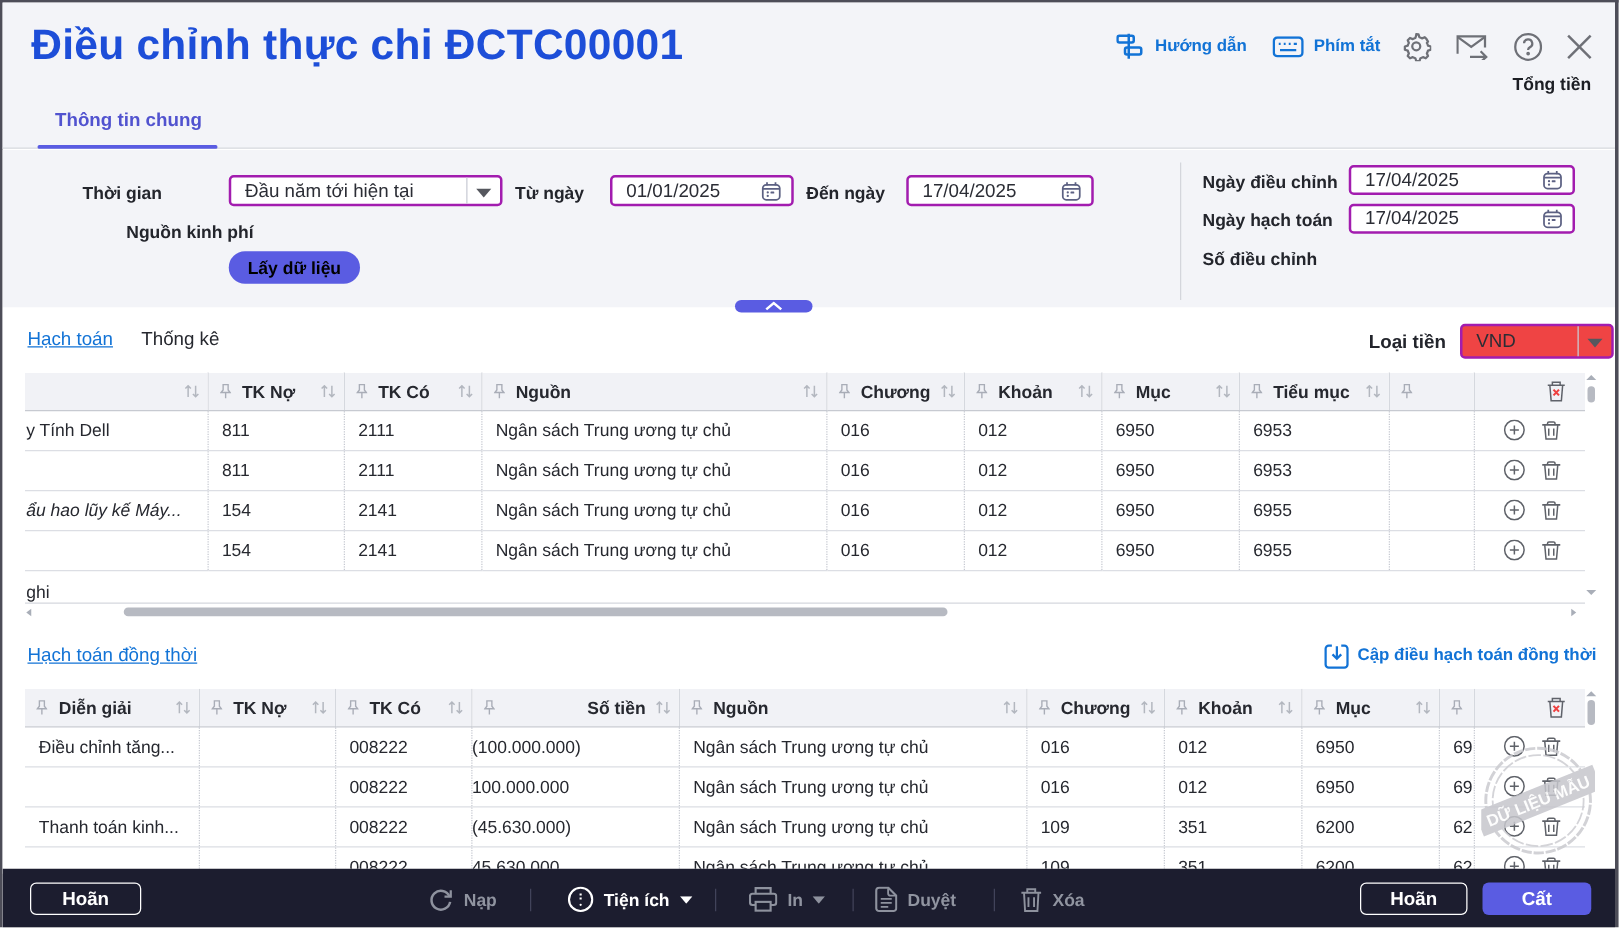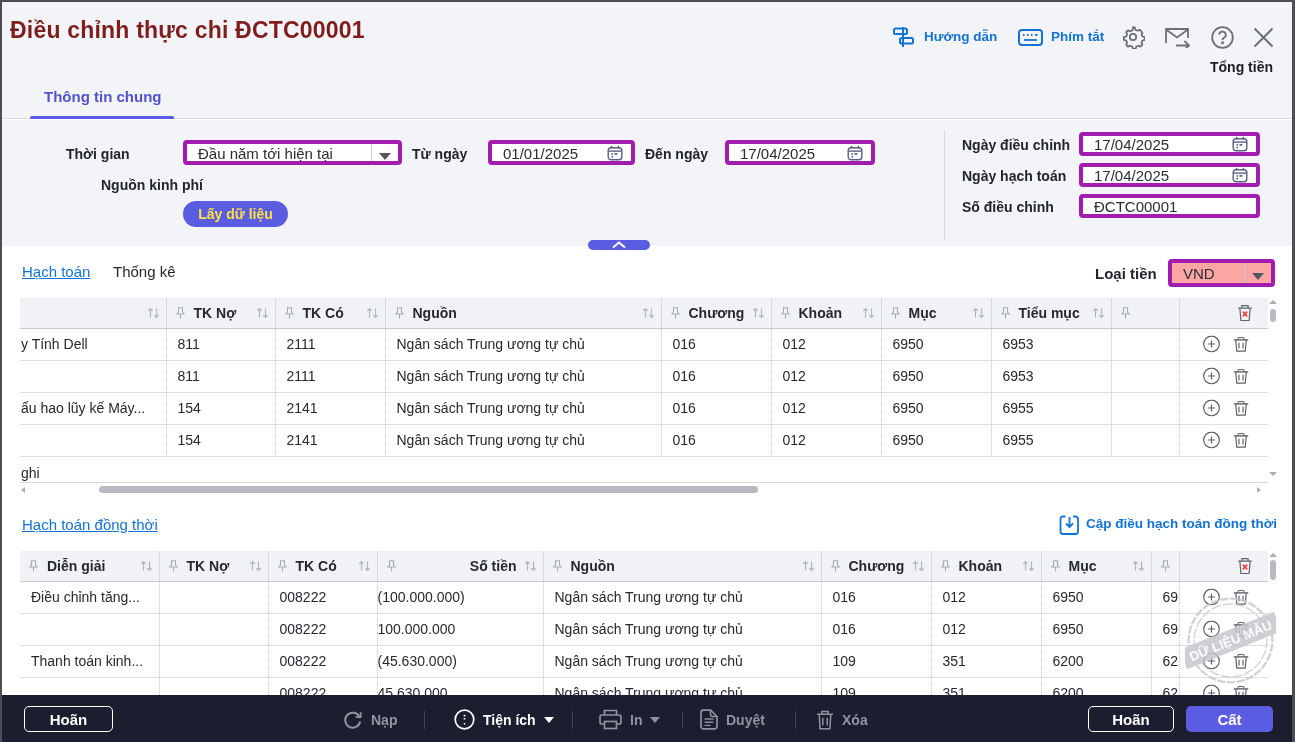"Điều chỉnh thực chi ĐCTC00001" .title { color: #7f1d1d -> #1d4ed8; font-size: 23px -> 34px; left: 8px -> 23px }
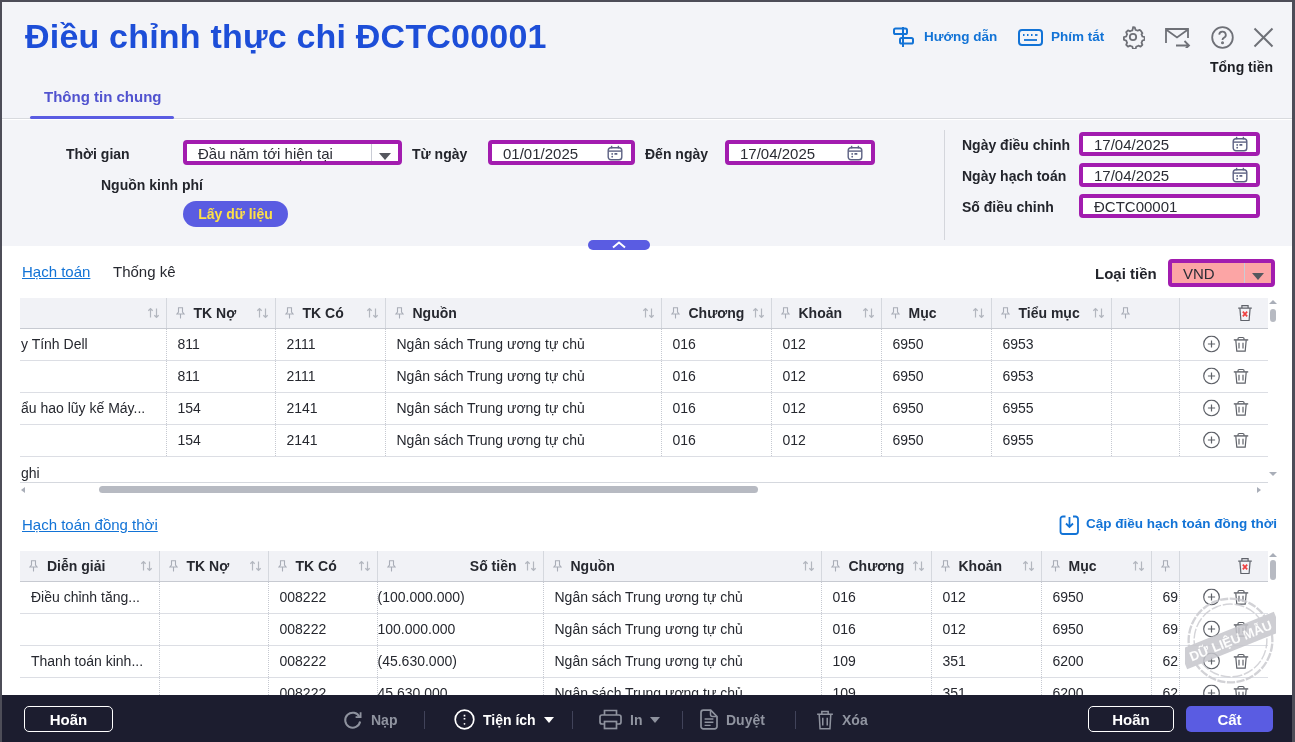"Đầu năm tới hiện tại" .inp { border: 4px solid #a21caf -> 2px solid #a21caf }
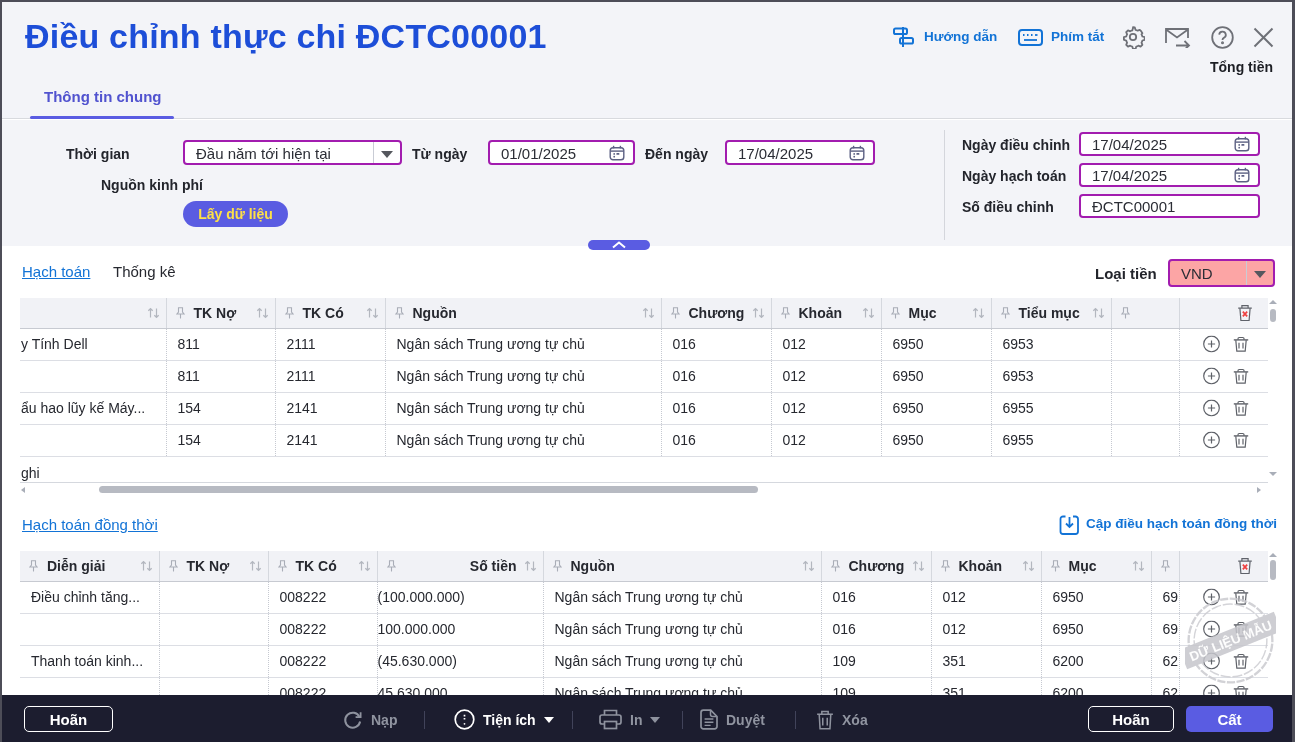"Lấy dữ liệu" .btn-purple { color: #fde047 -> #000000 }
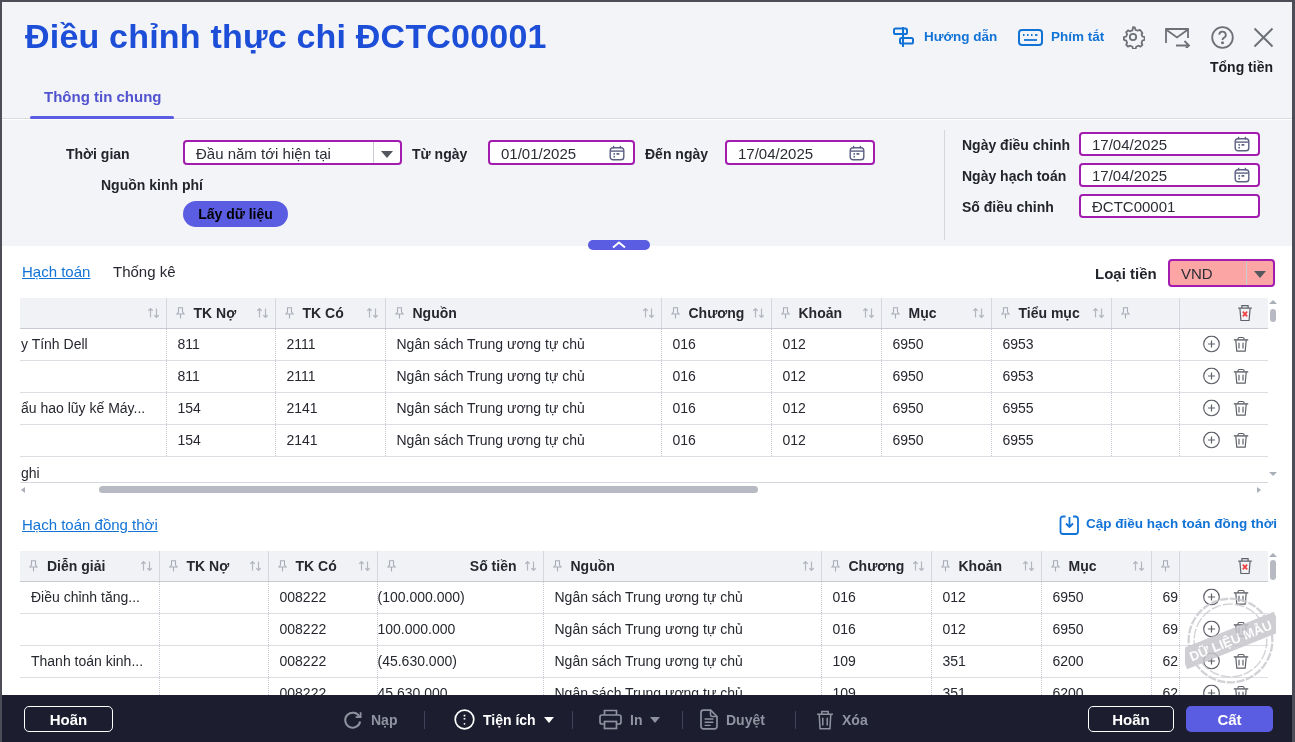"ĐCTC00001" div.inp { html: <div> <span>ĐCTC00001</span> </div> -> none }
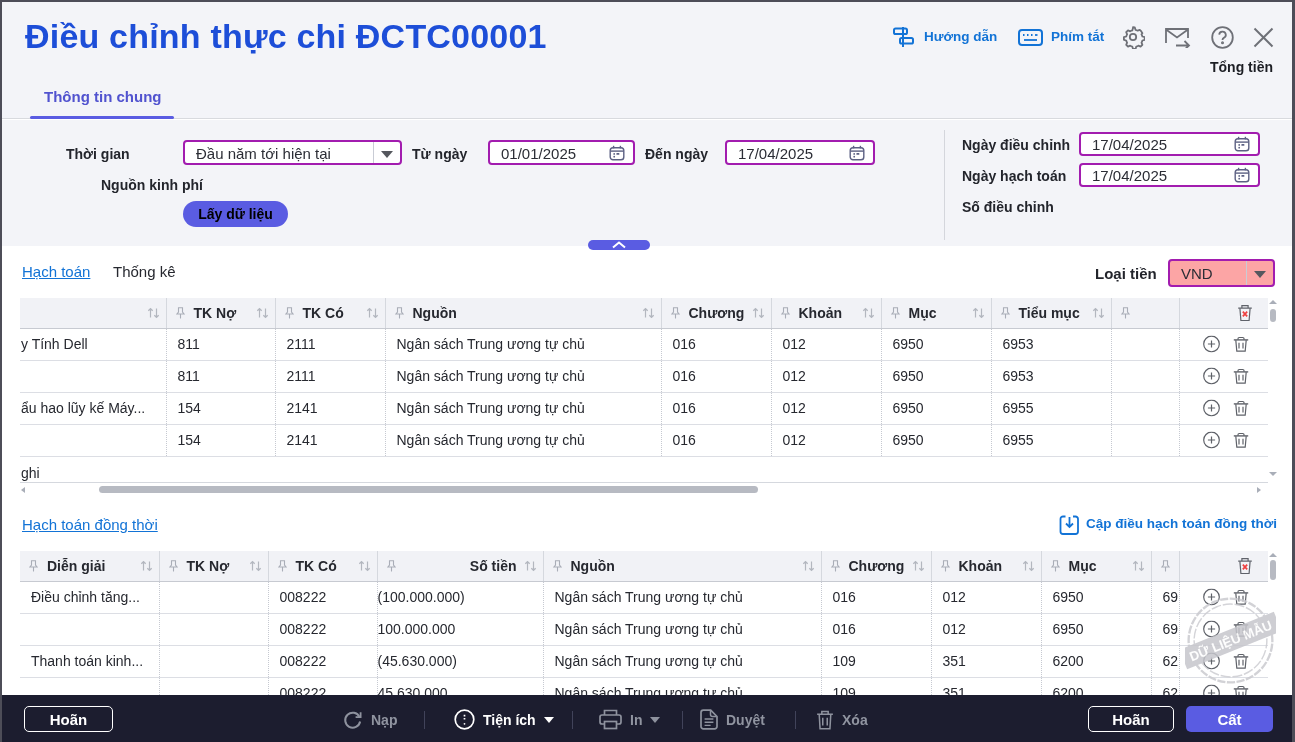"VND" div.inp { background: #fca5a5 -> #ef4444; width: 107px -> 123px }
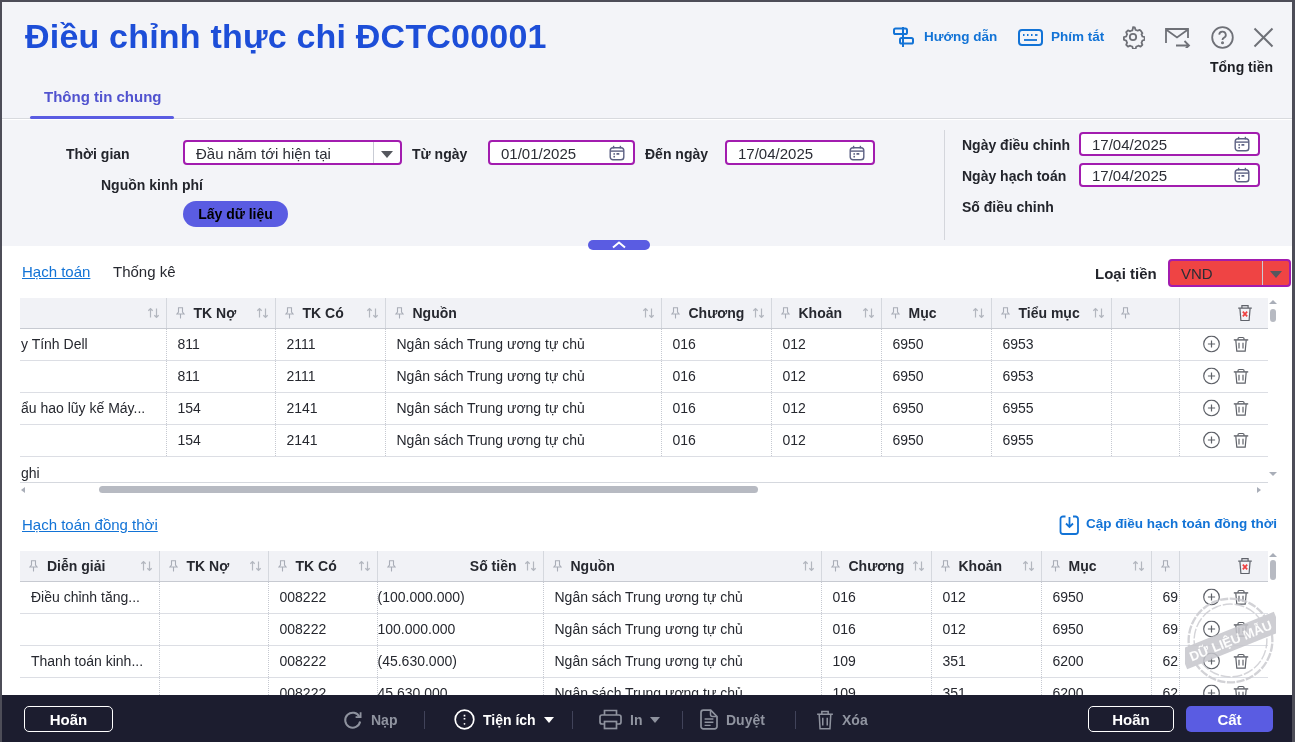"ẩu hao lũy kế Máy..." td { font-style: none -> italic }
